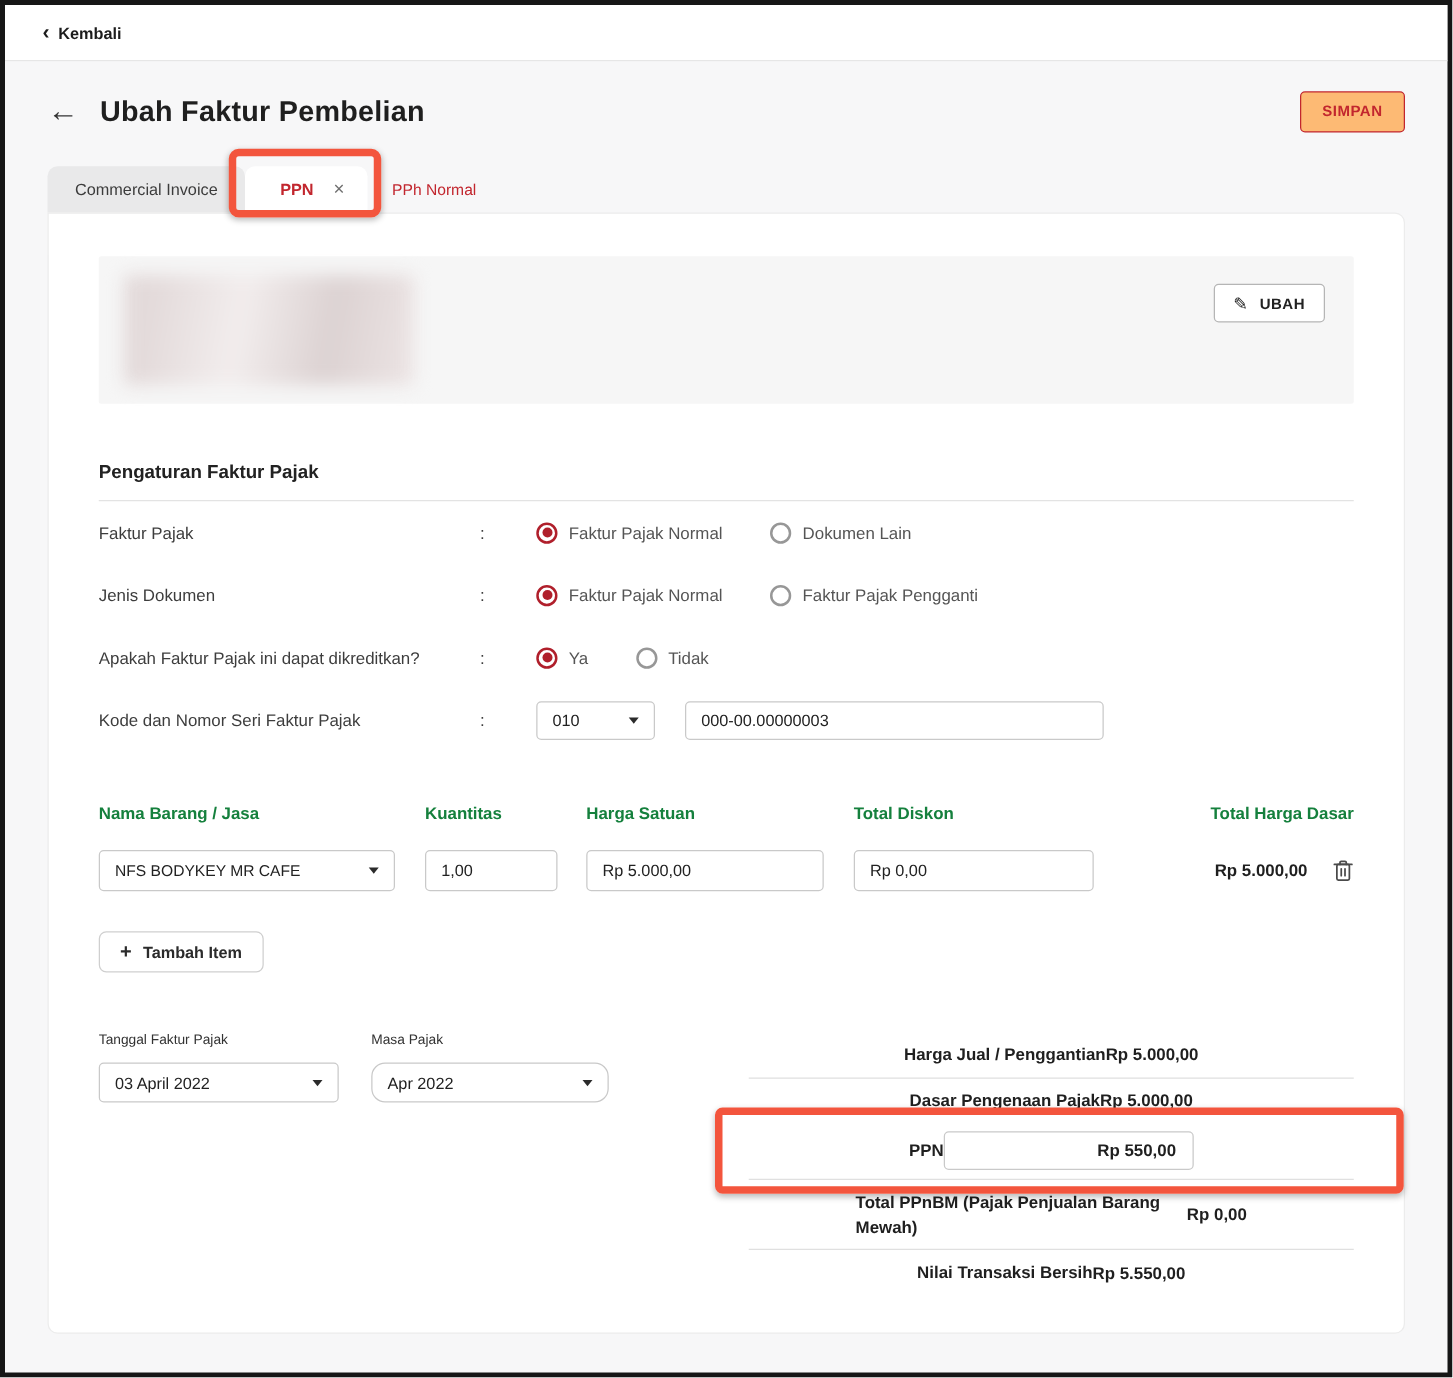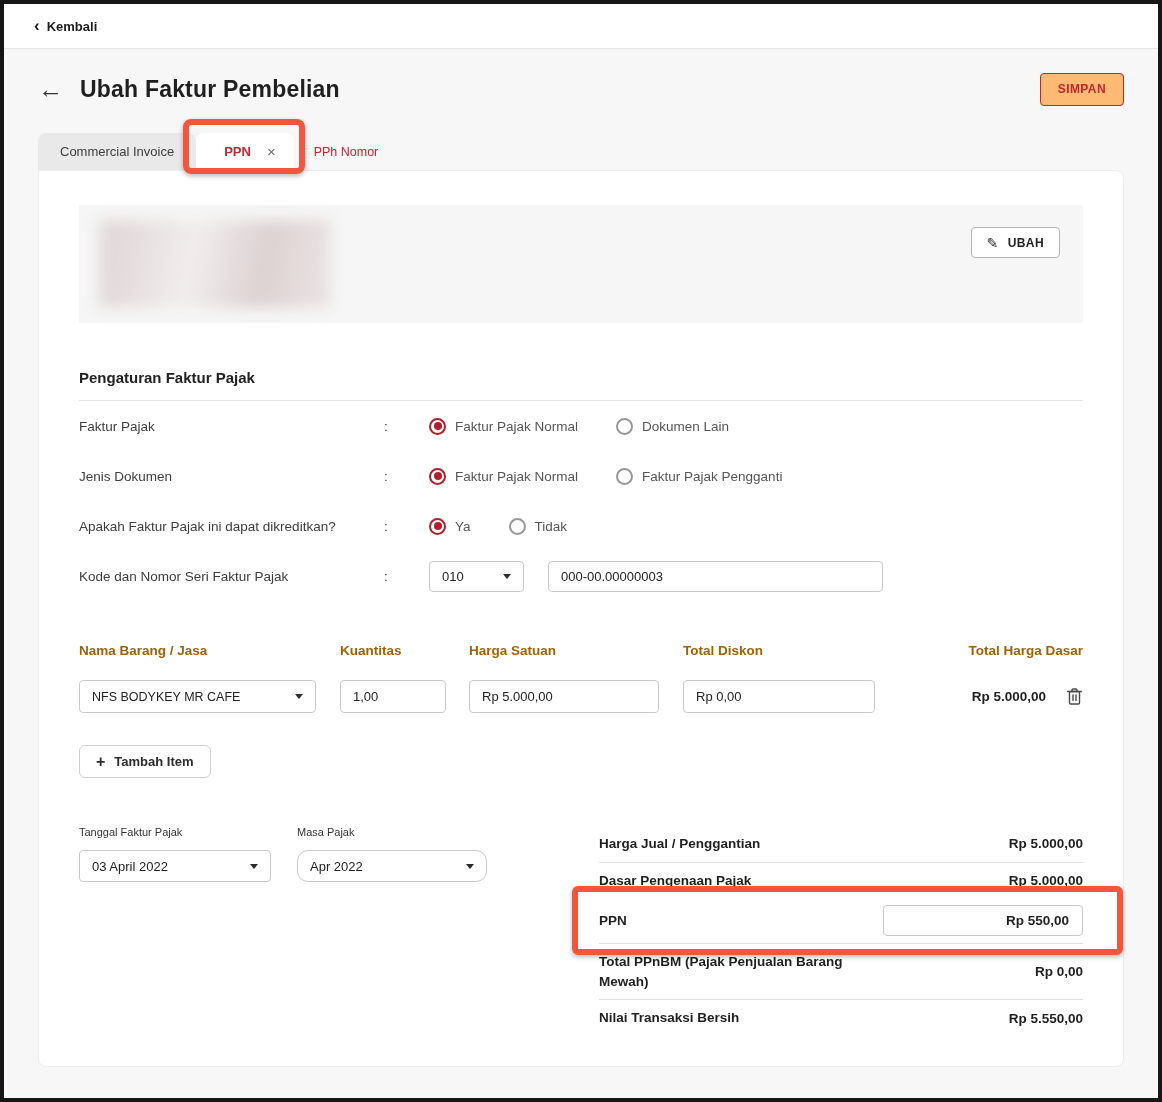"PPh Nomor" span { text: Nomor -> Normal }
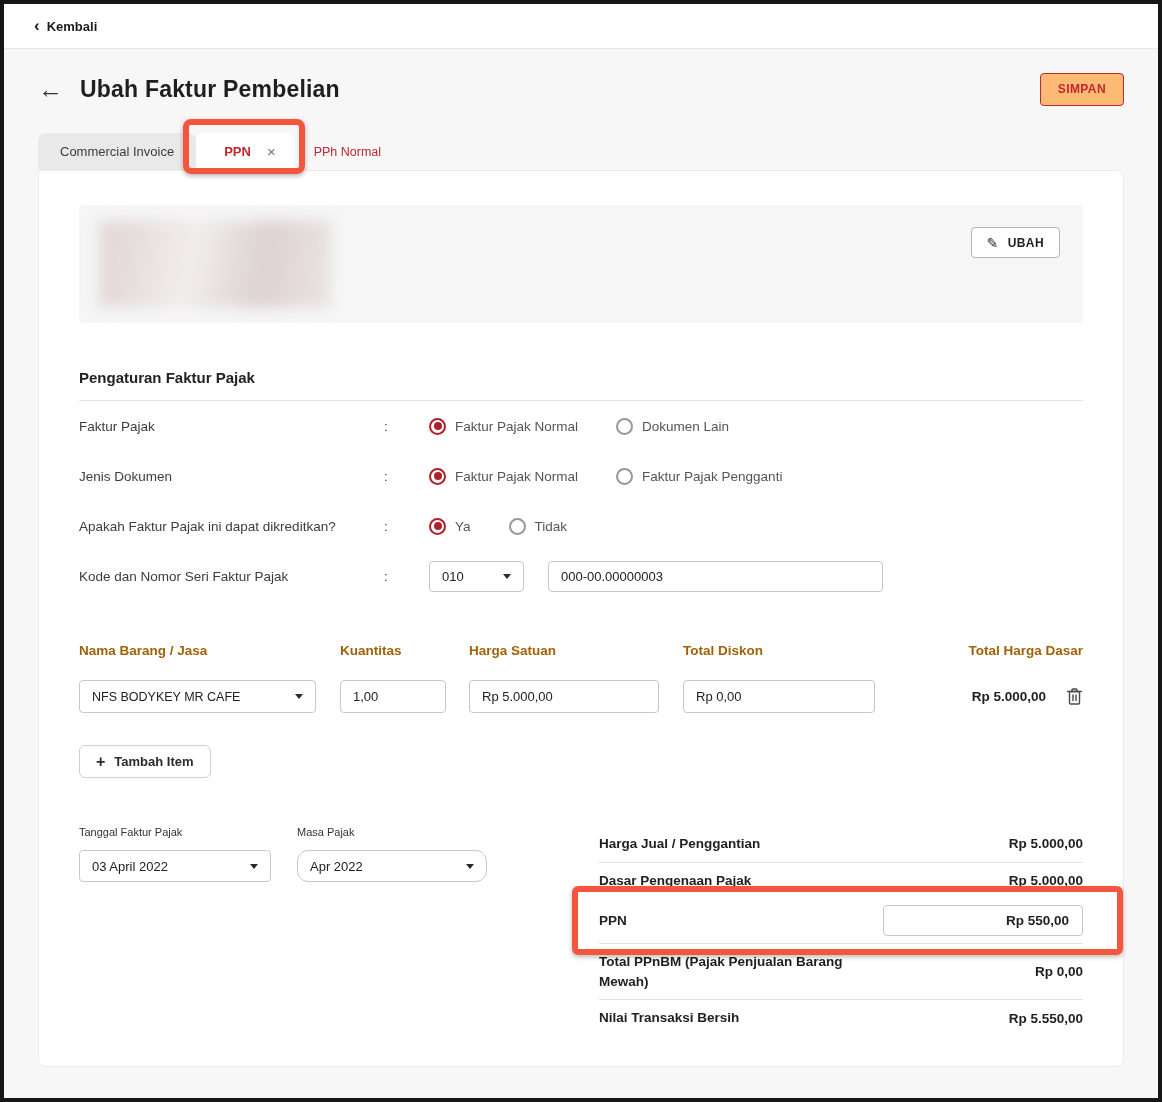"Nama Barang / Jasa" .items-header { color: #a16207 -> #15803d }
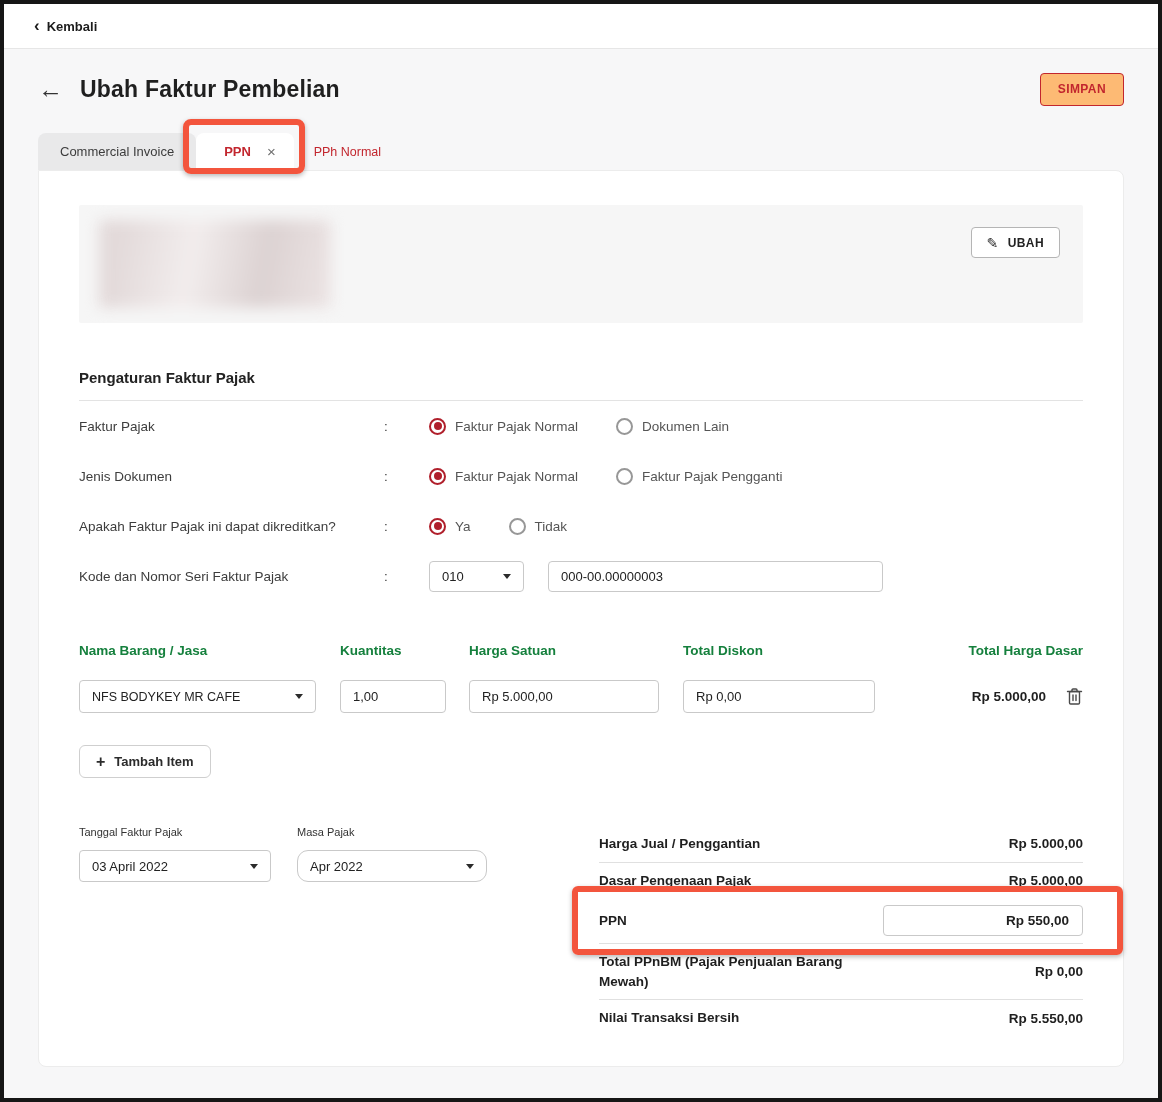"Harga Jual / Penggantian" .sum-row { justify-content: space-between -> center }
